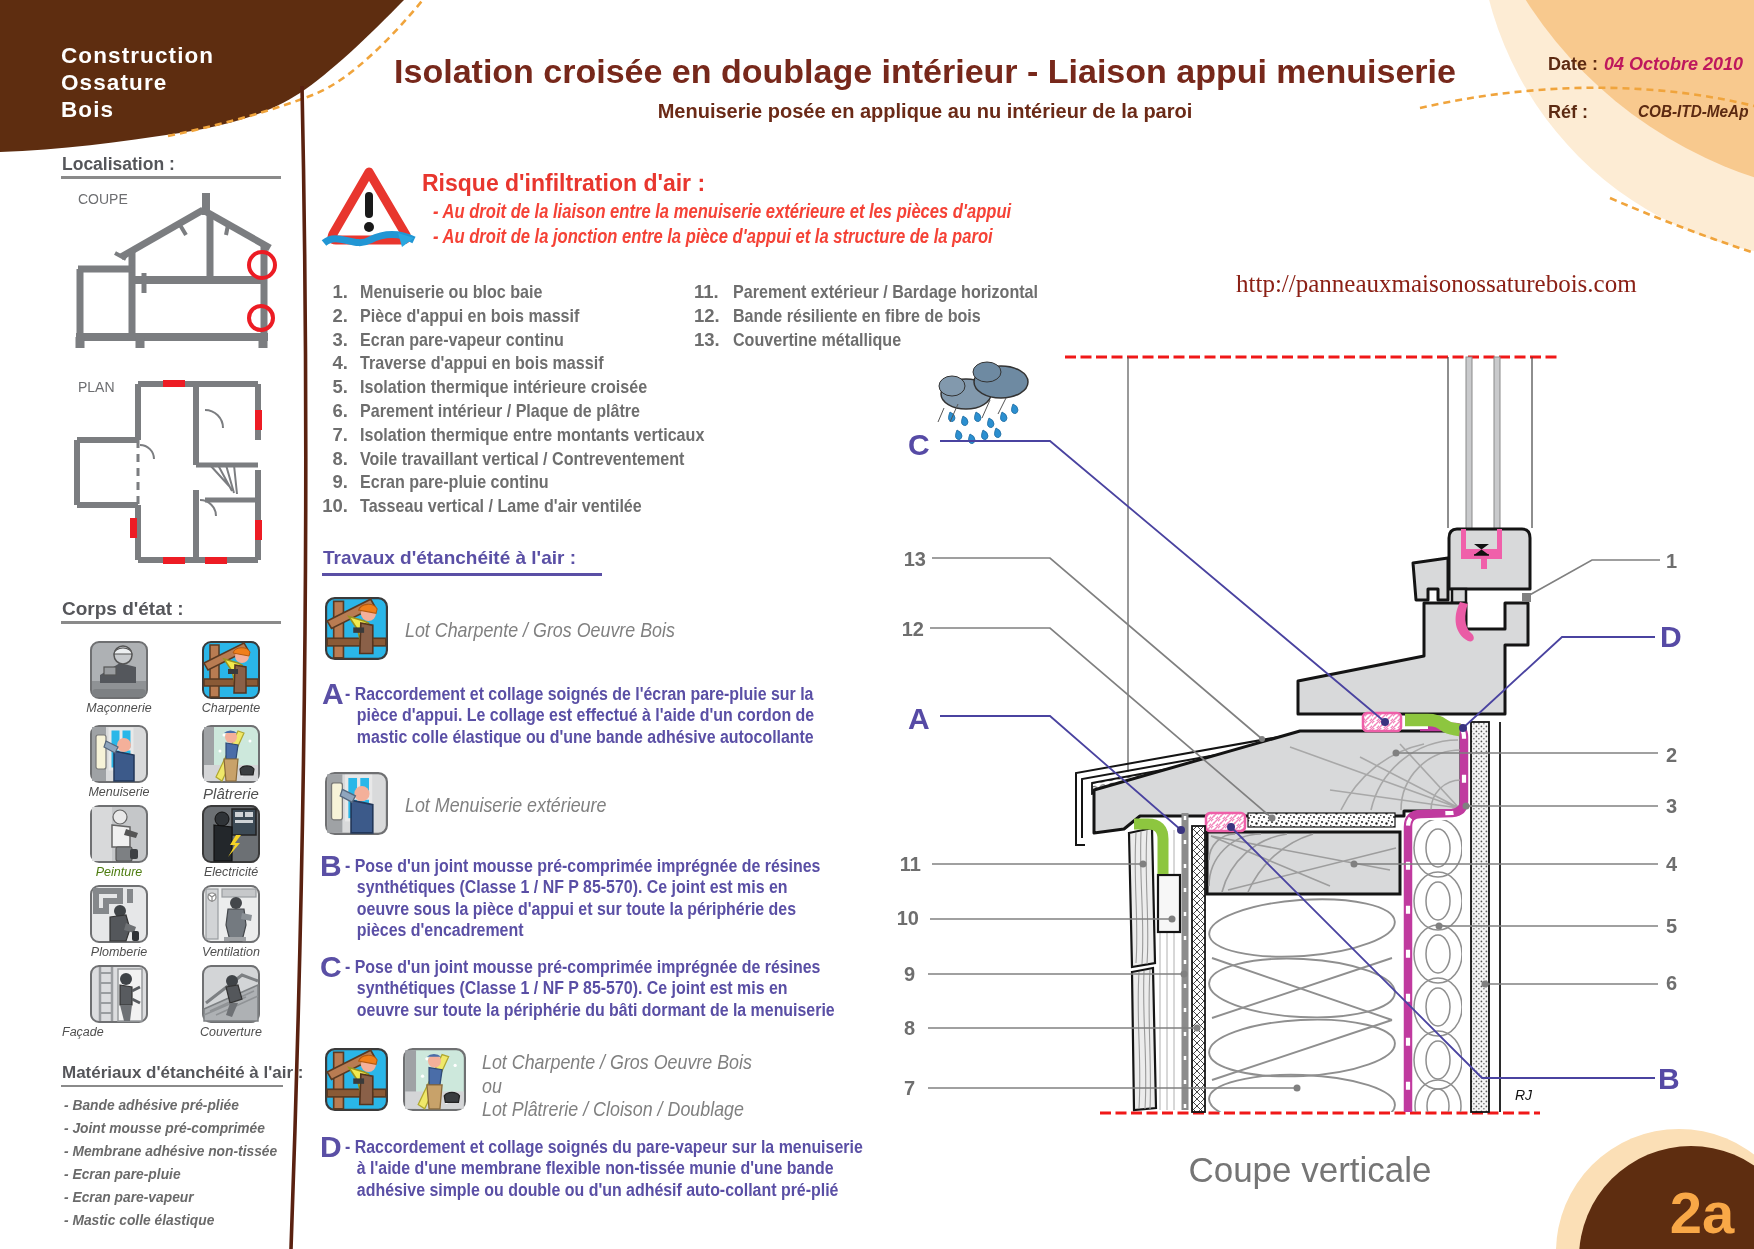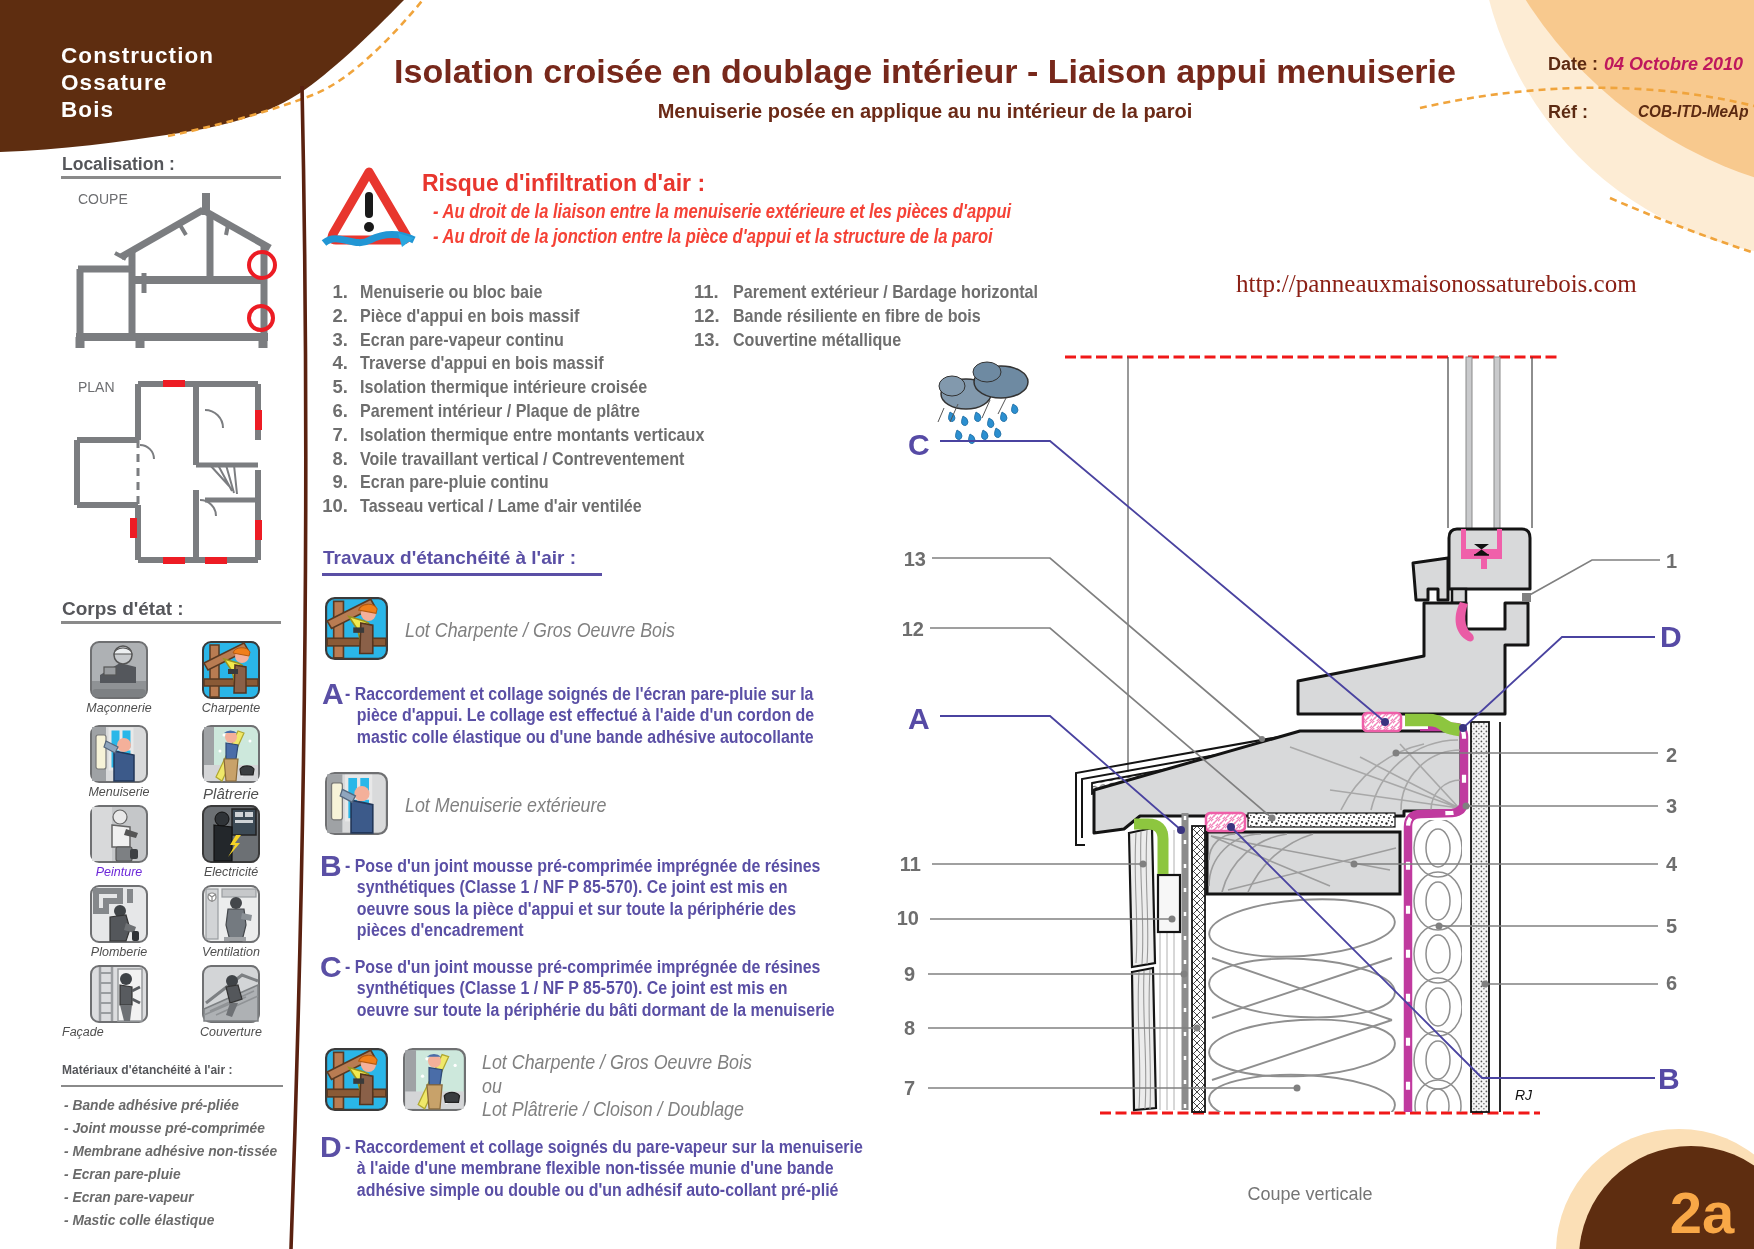"Peinture" div.abs { color: #6d28d9 -> #4d7c0f }
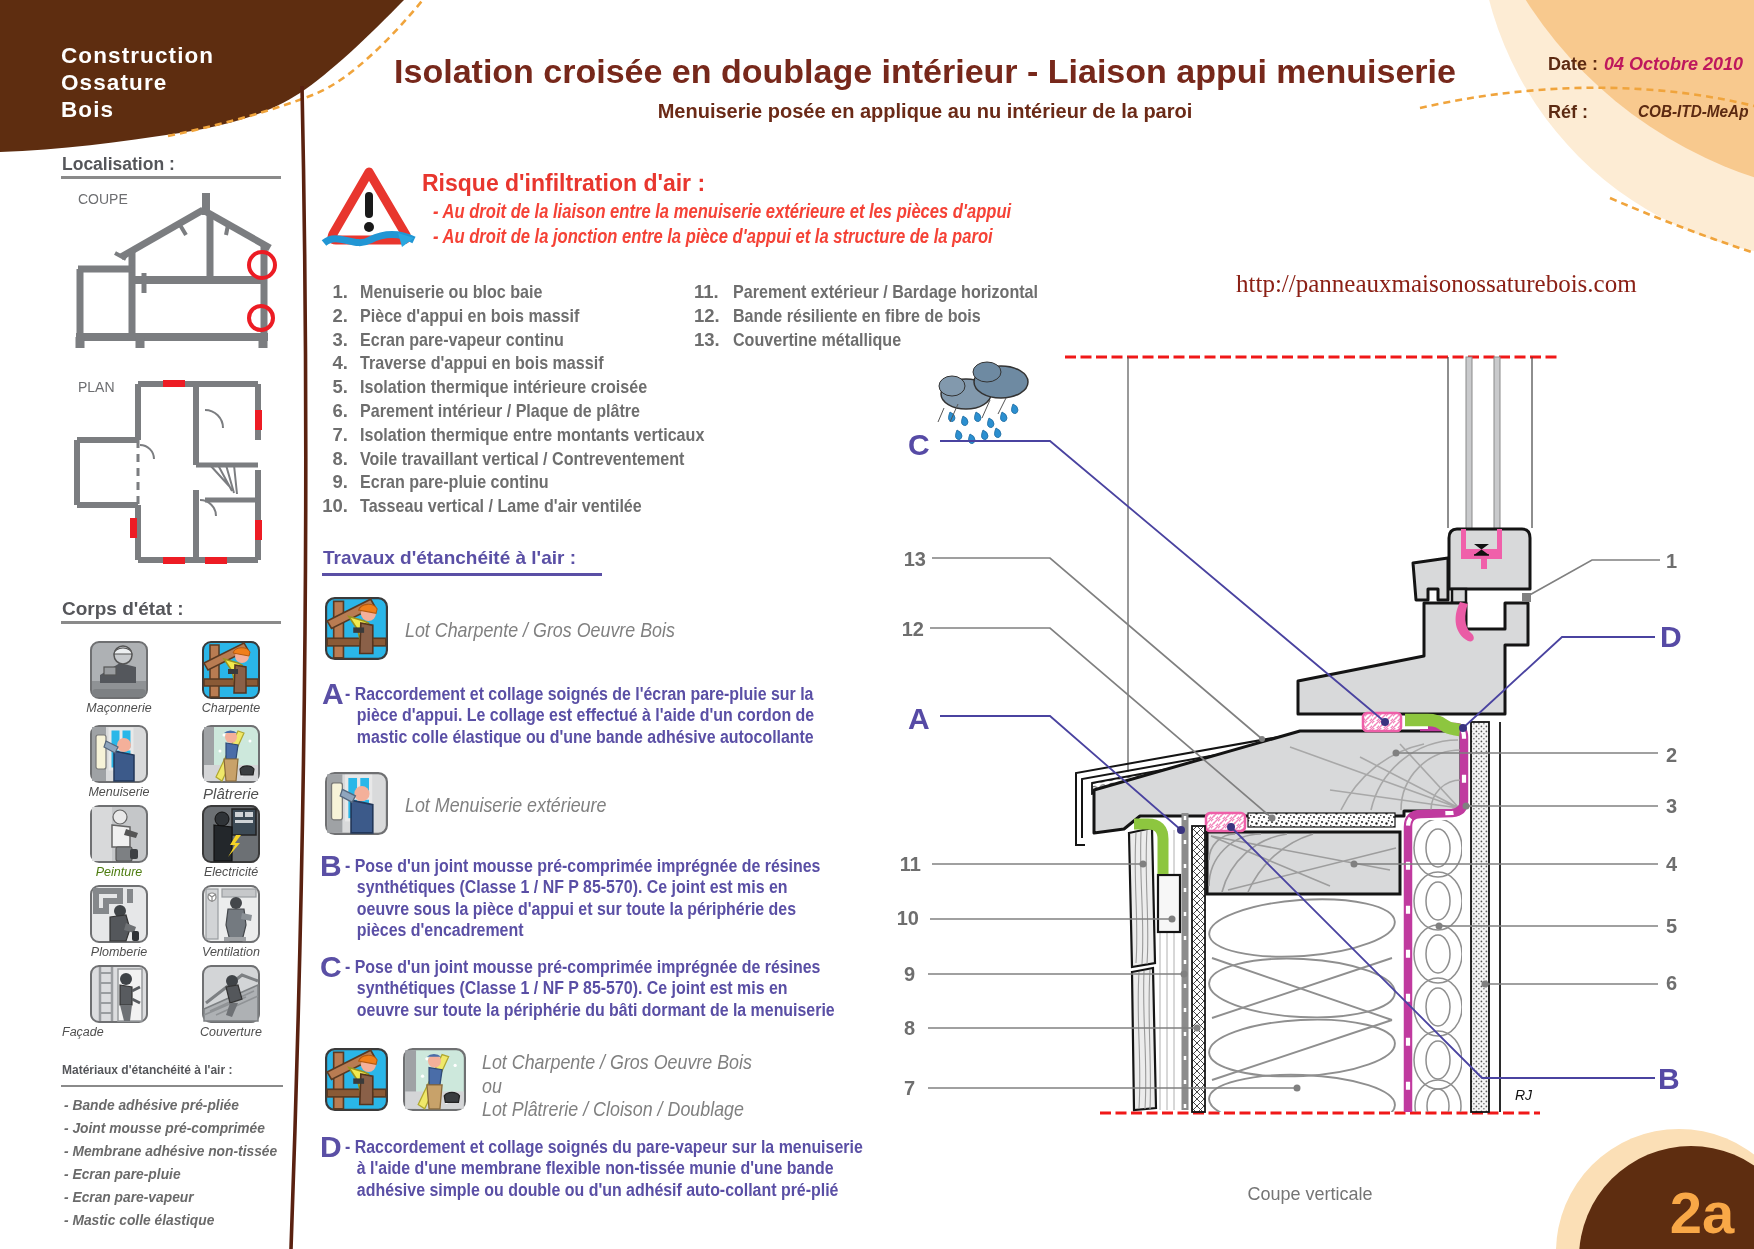"Matériaux d'étanchéité à l'air :" div.shead { font-size: 12px -> 17px }
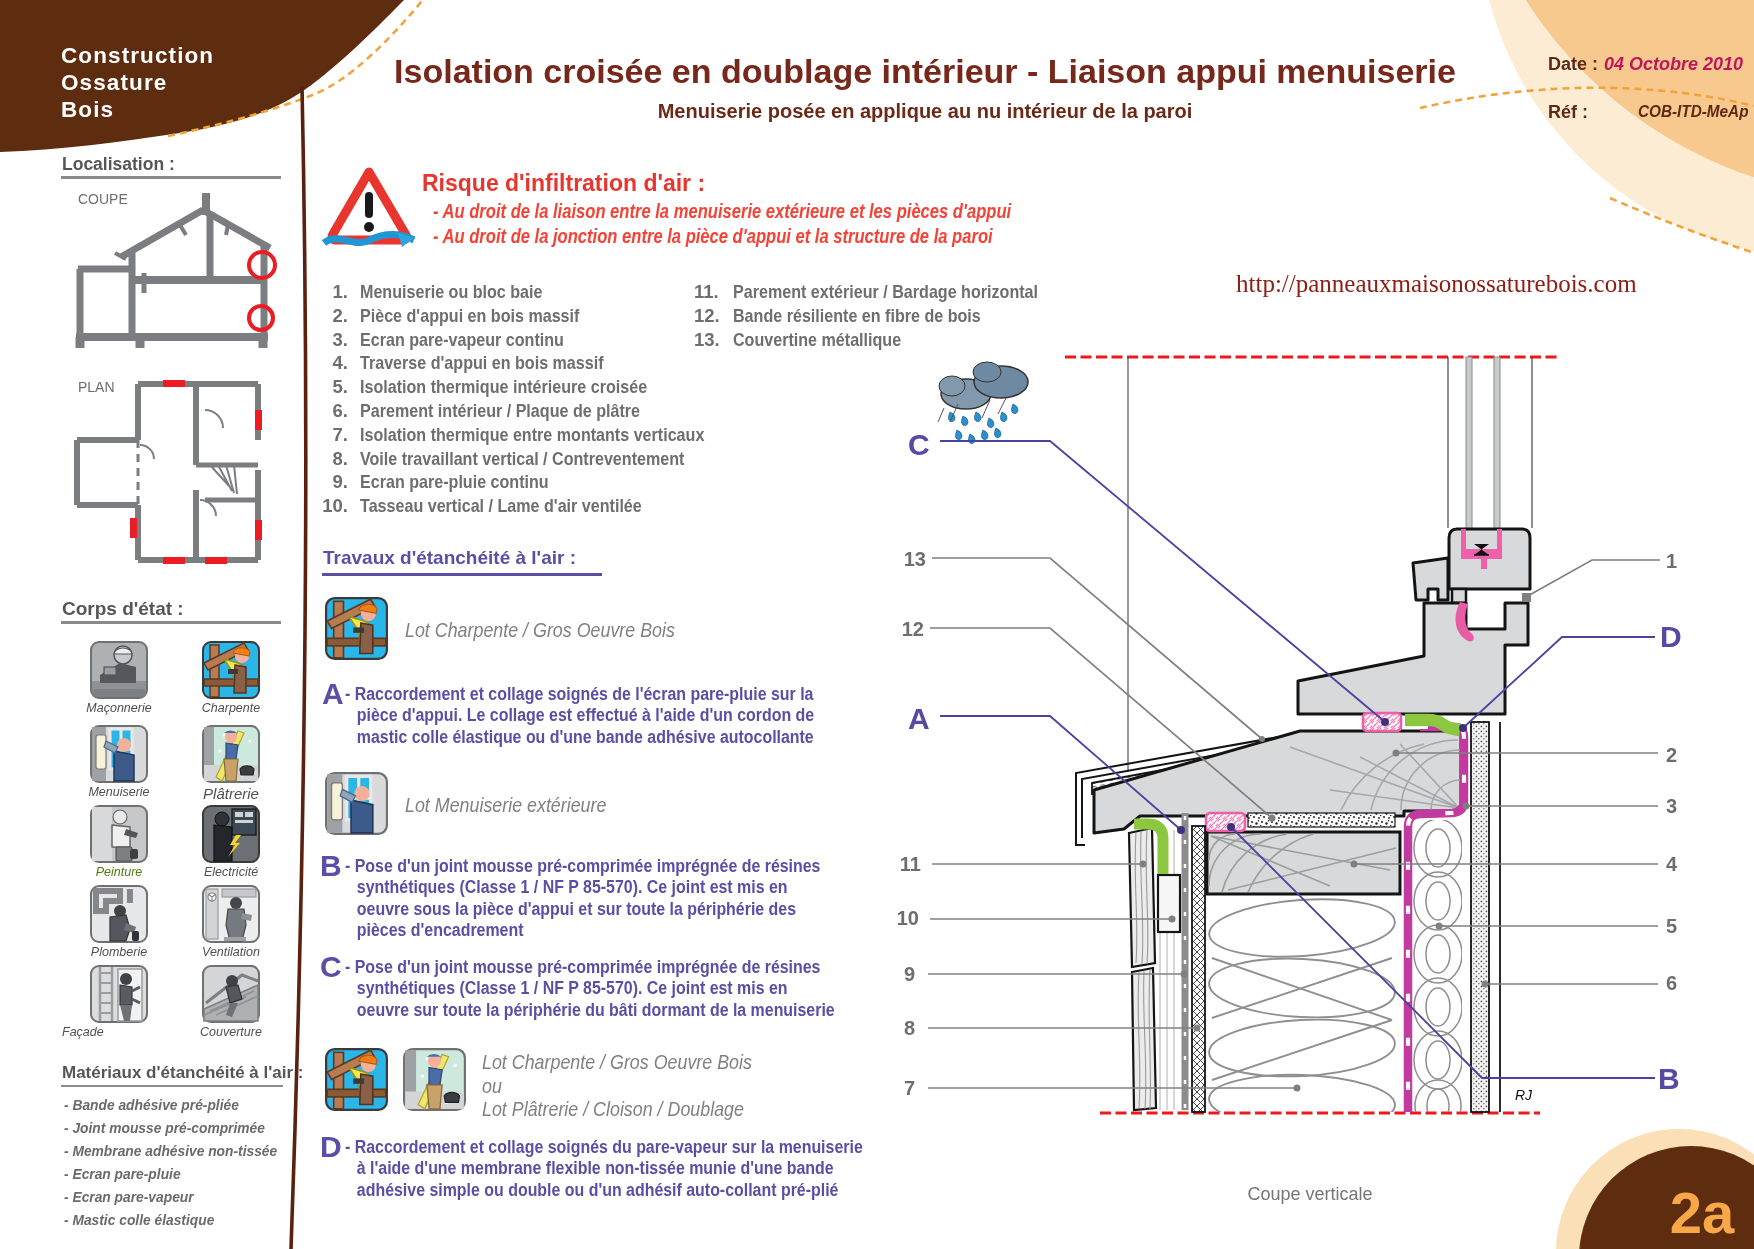"Coupe verticale" div.abs { font-size: 18px -> 35px; top: 1184px -> 1150px }
